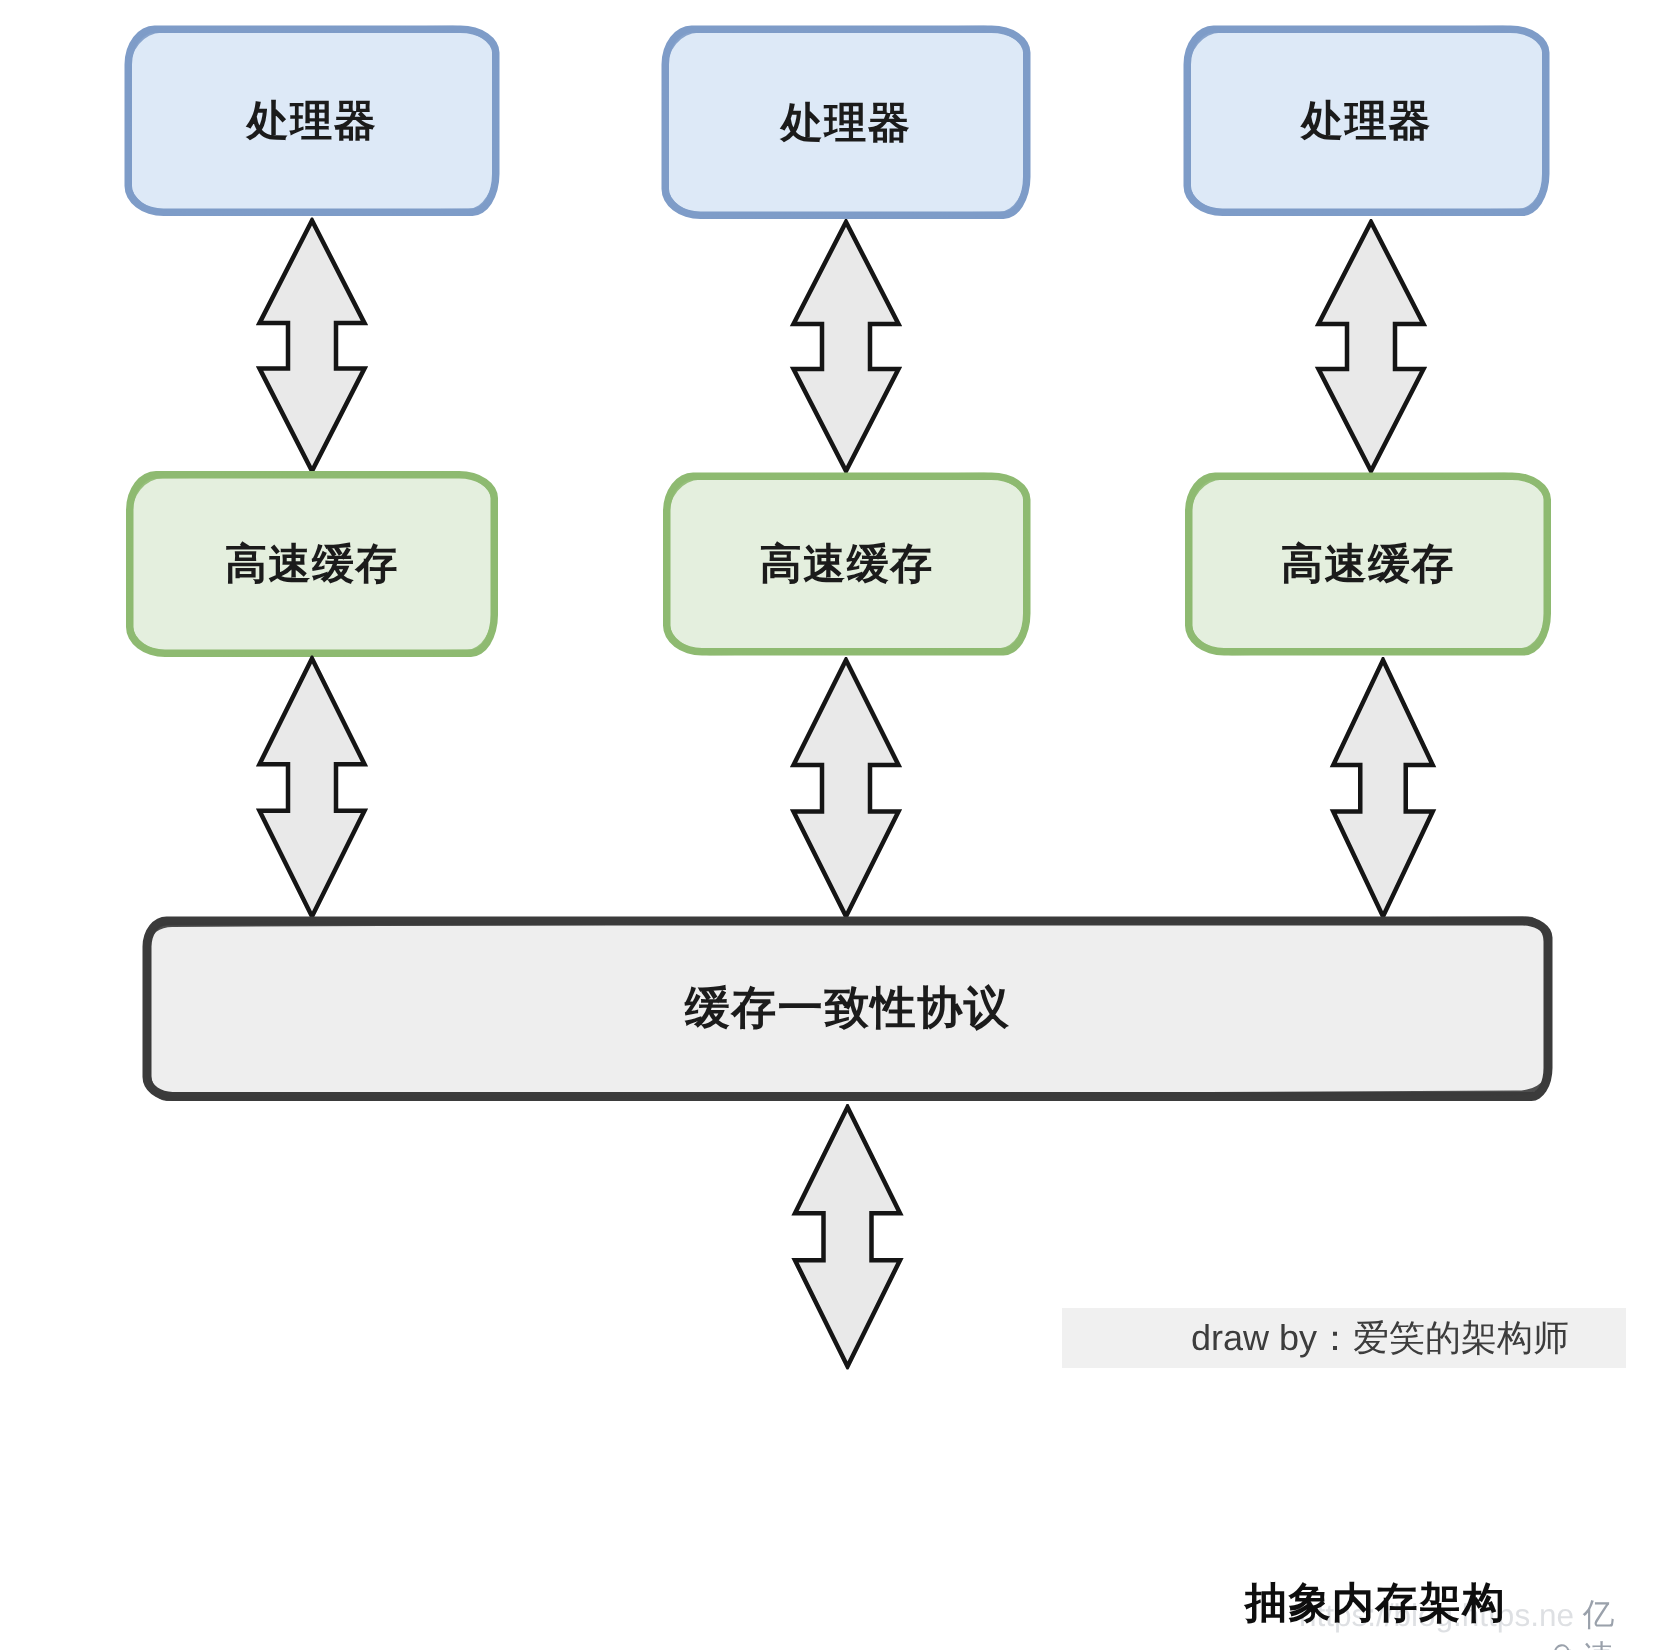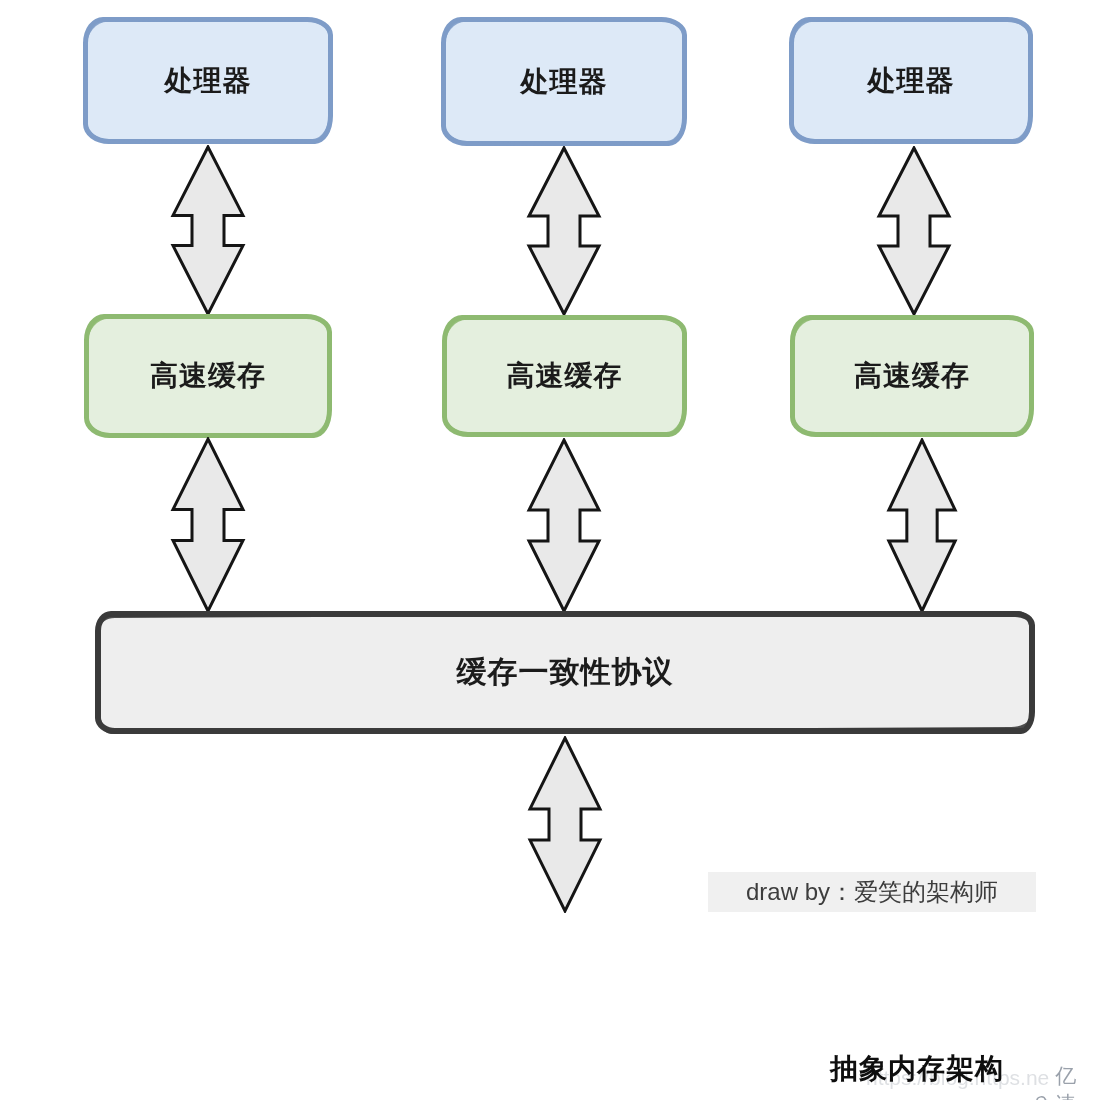"draw by：爱笑的架构师" .credit { padding-left: none -> 48px }
